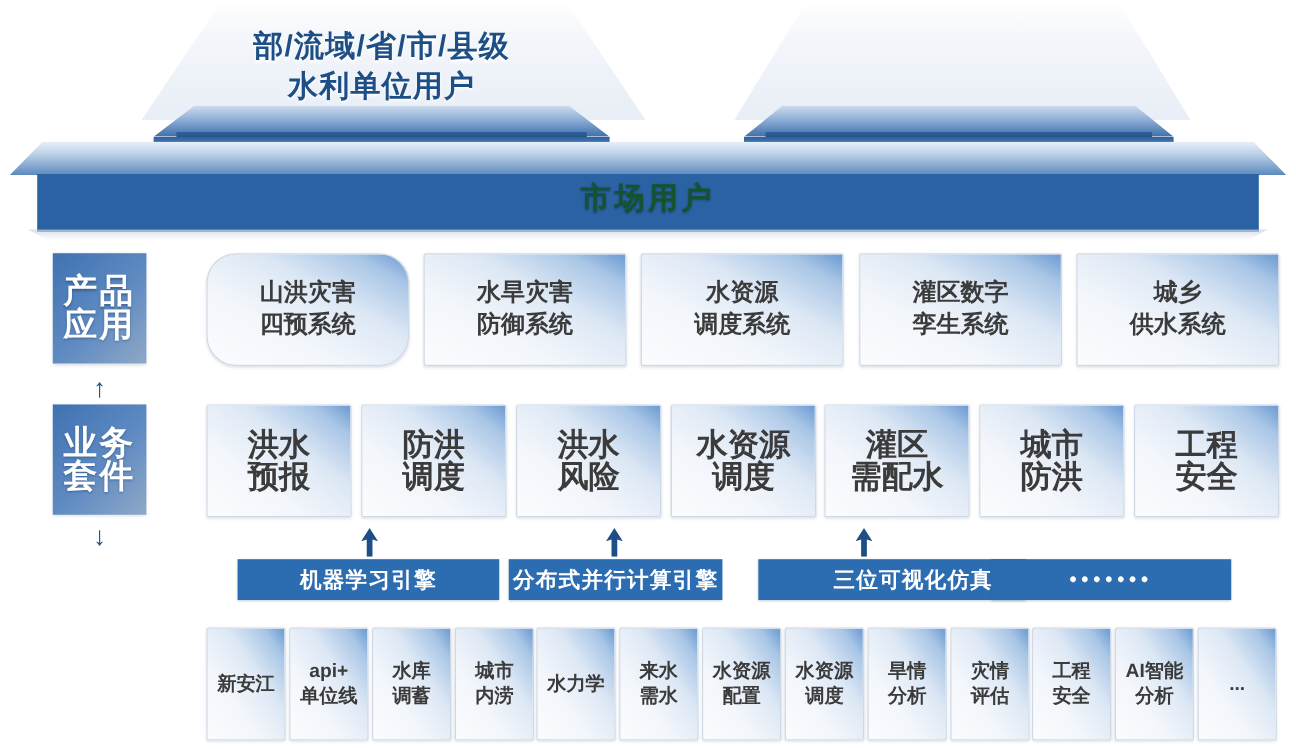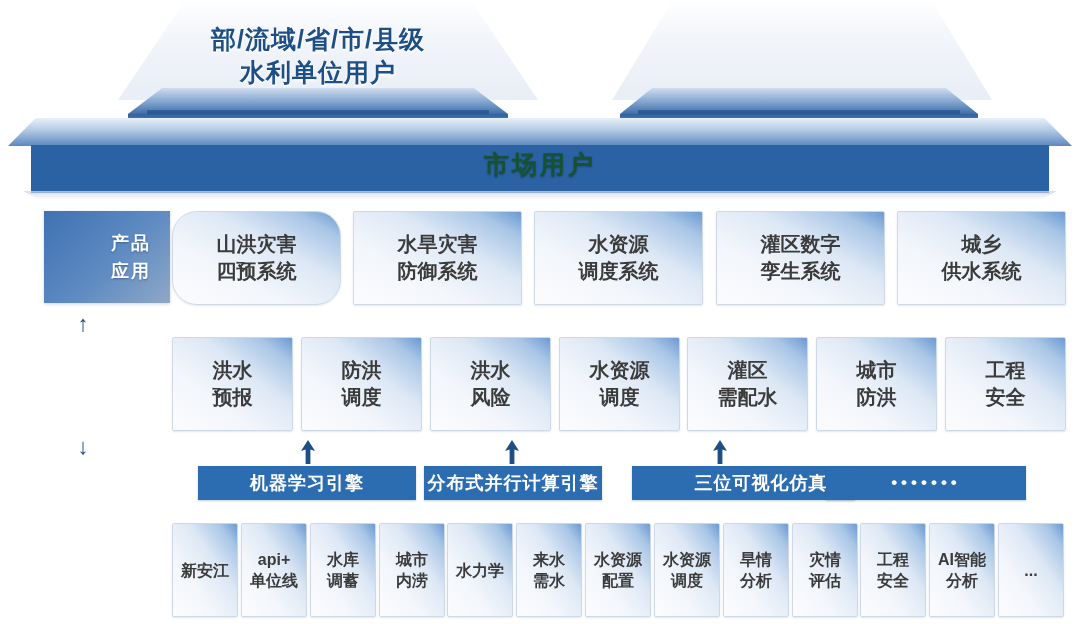"产品" .rail { font-size: 18px -> 28px; padding-left: 48px -> none }
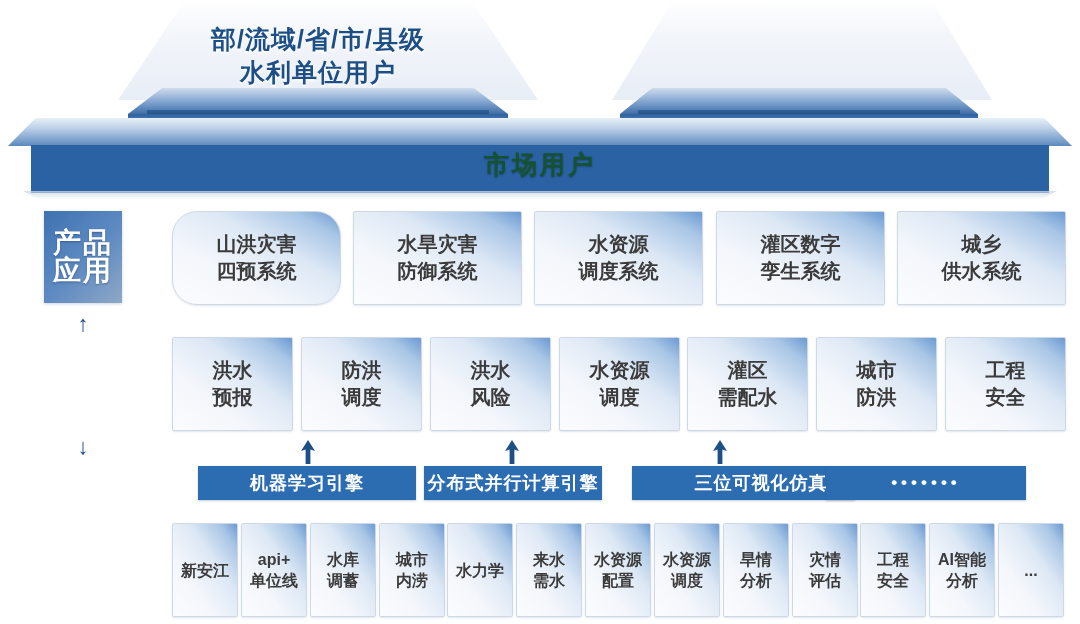"业务" div.rail { html: none -> <div>业务 套件</div> }
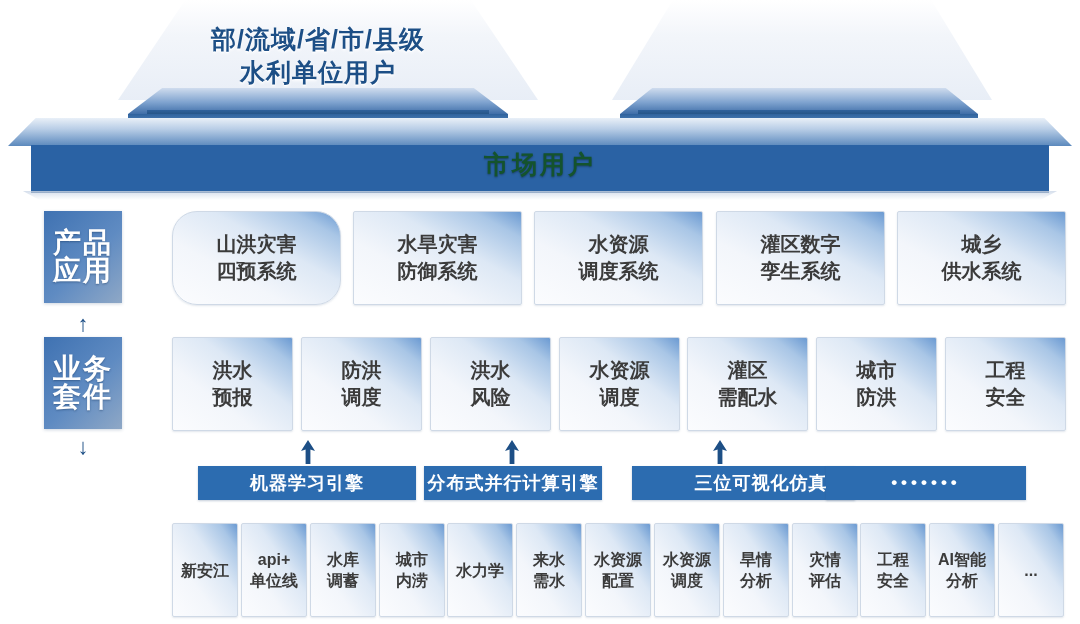"洪水" .card.suite { font-size: 20px -> 26px }
